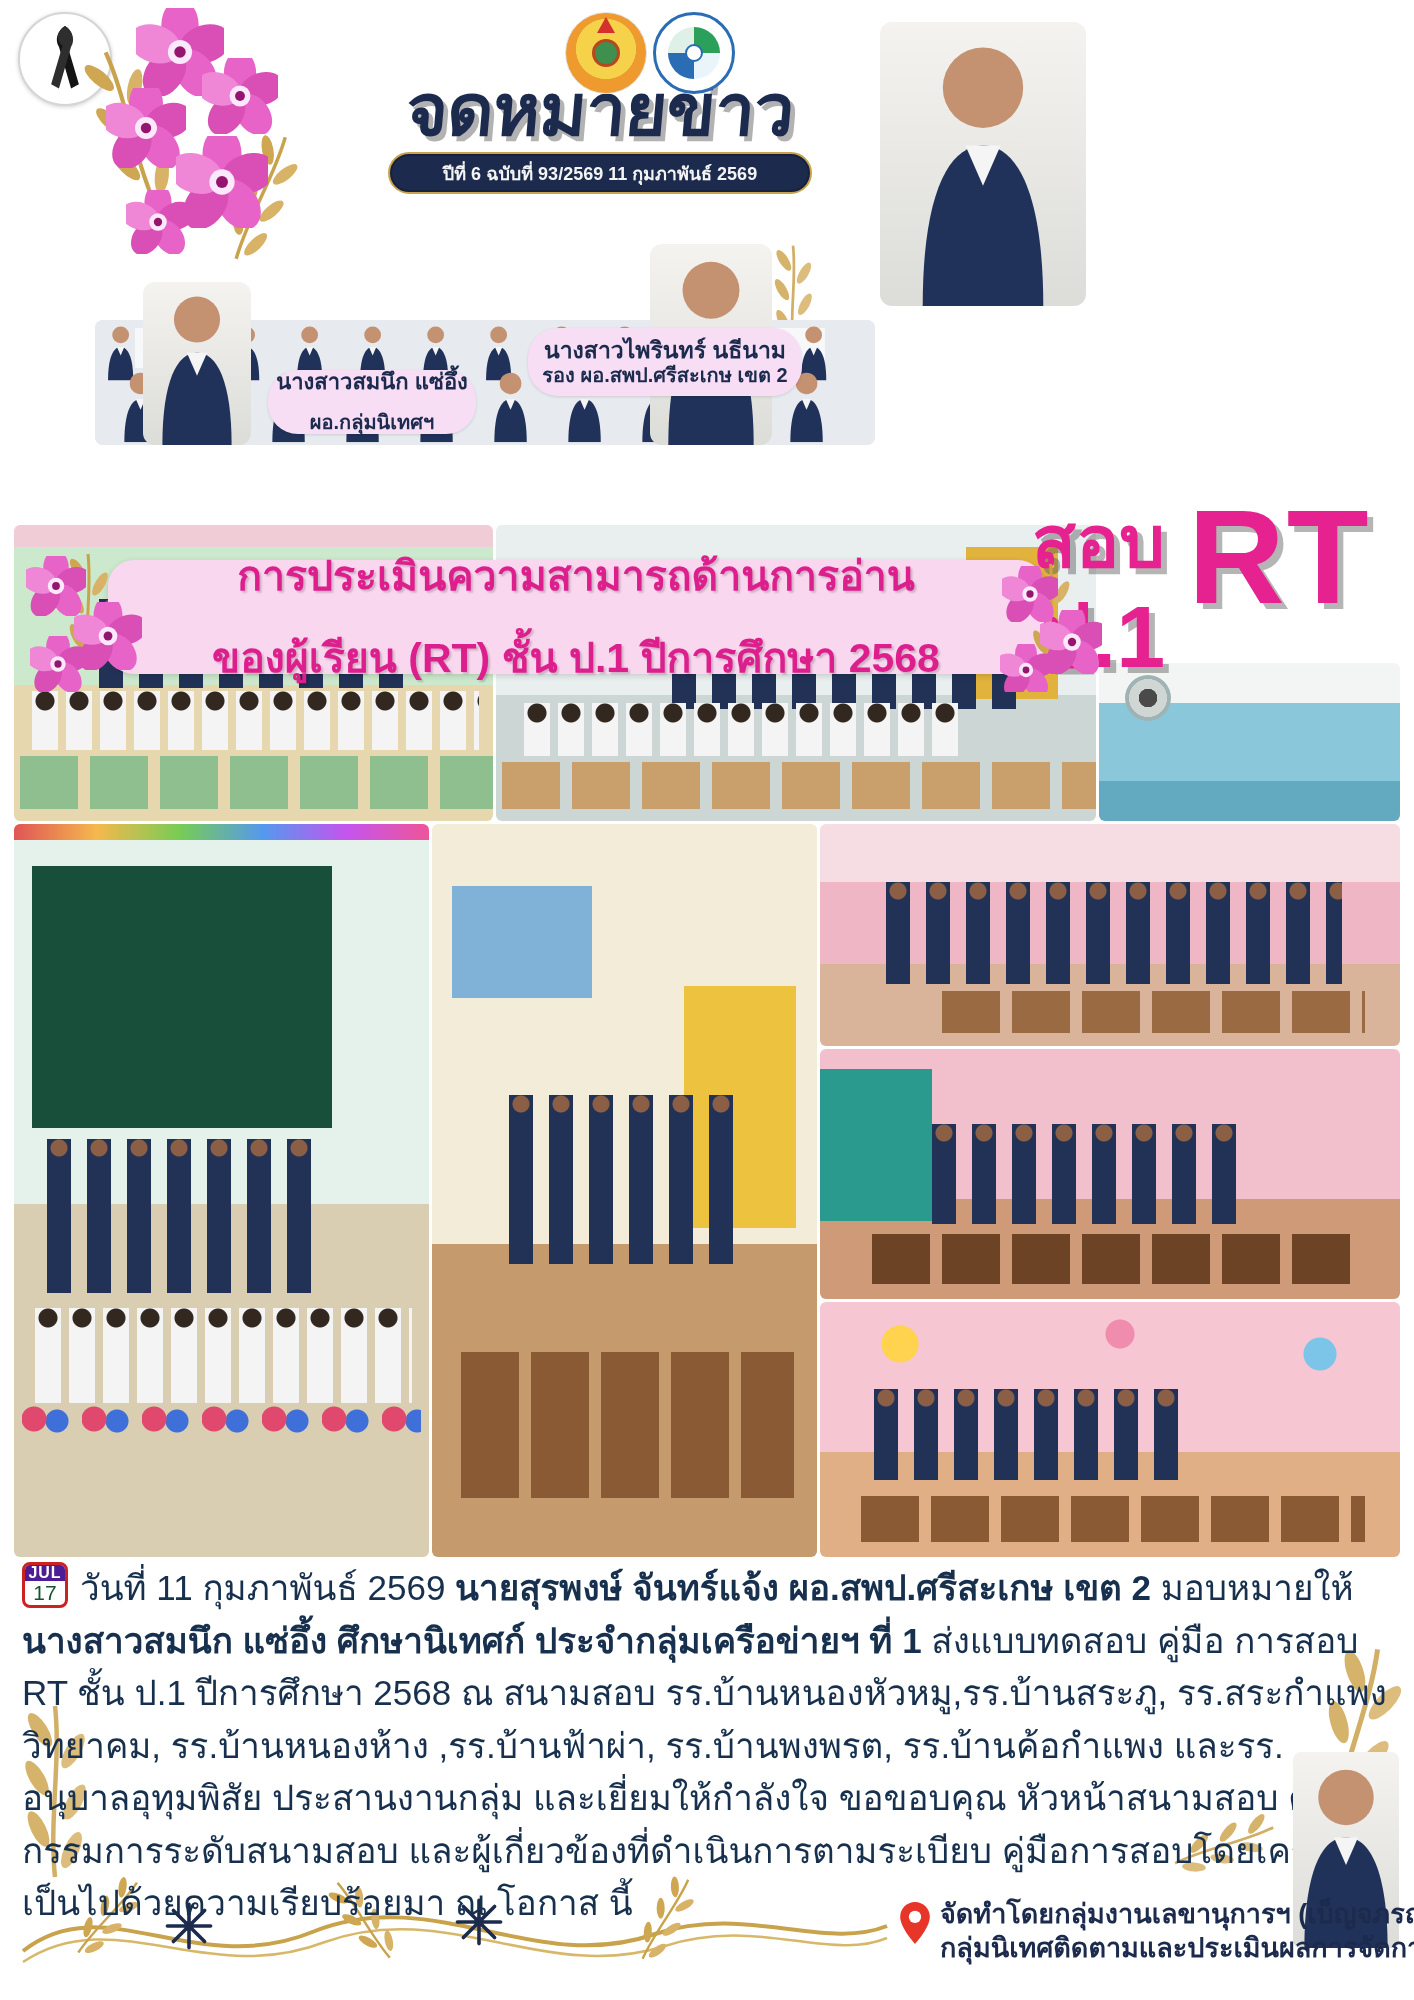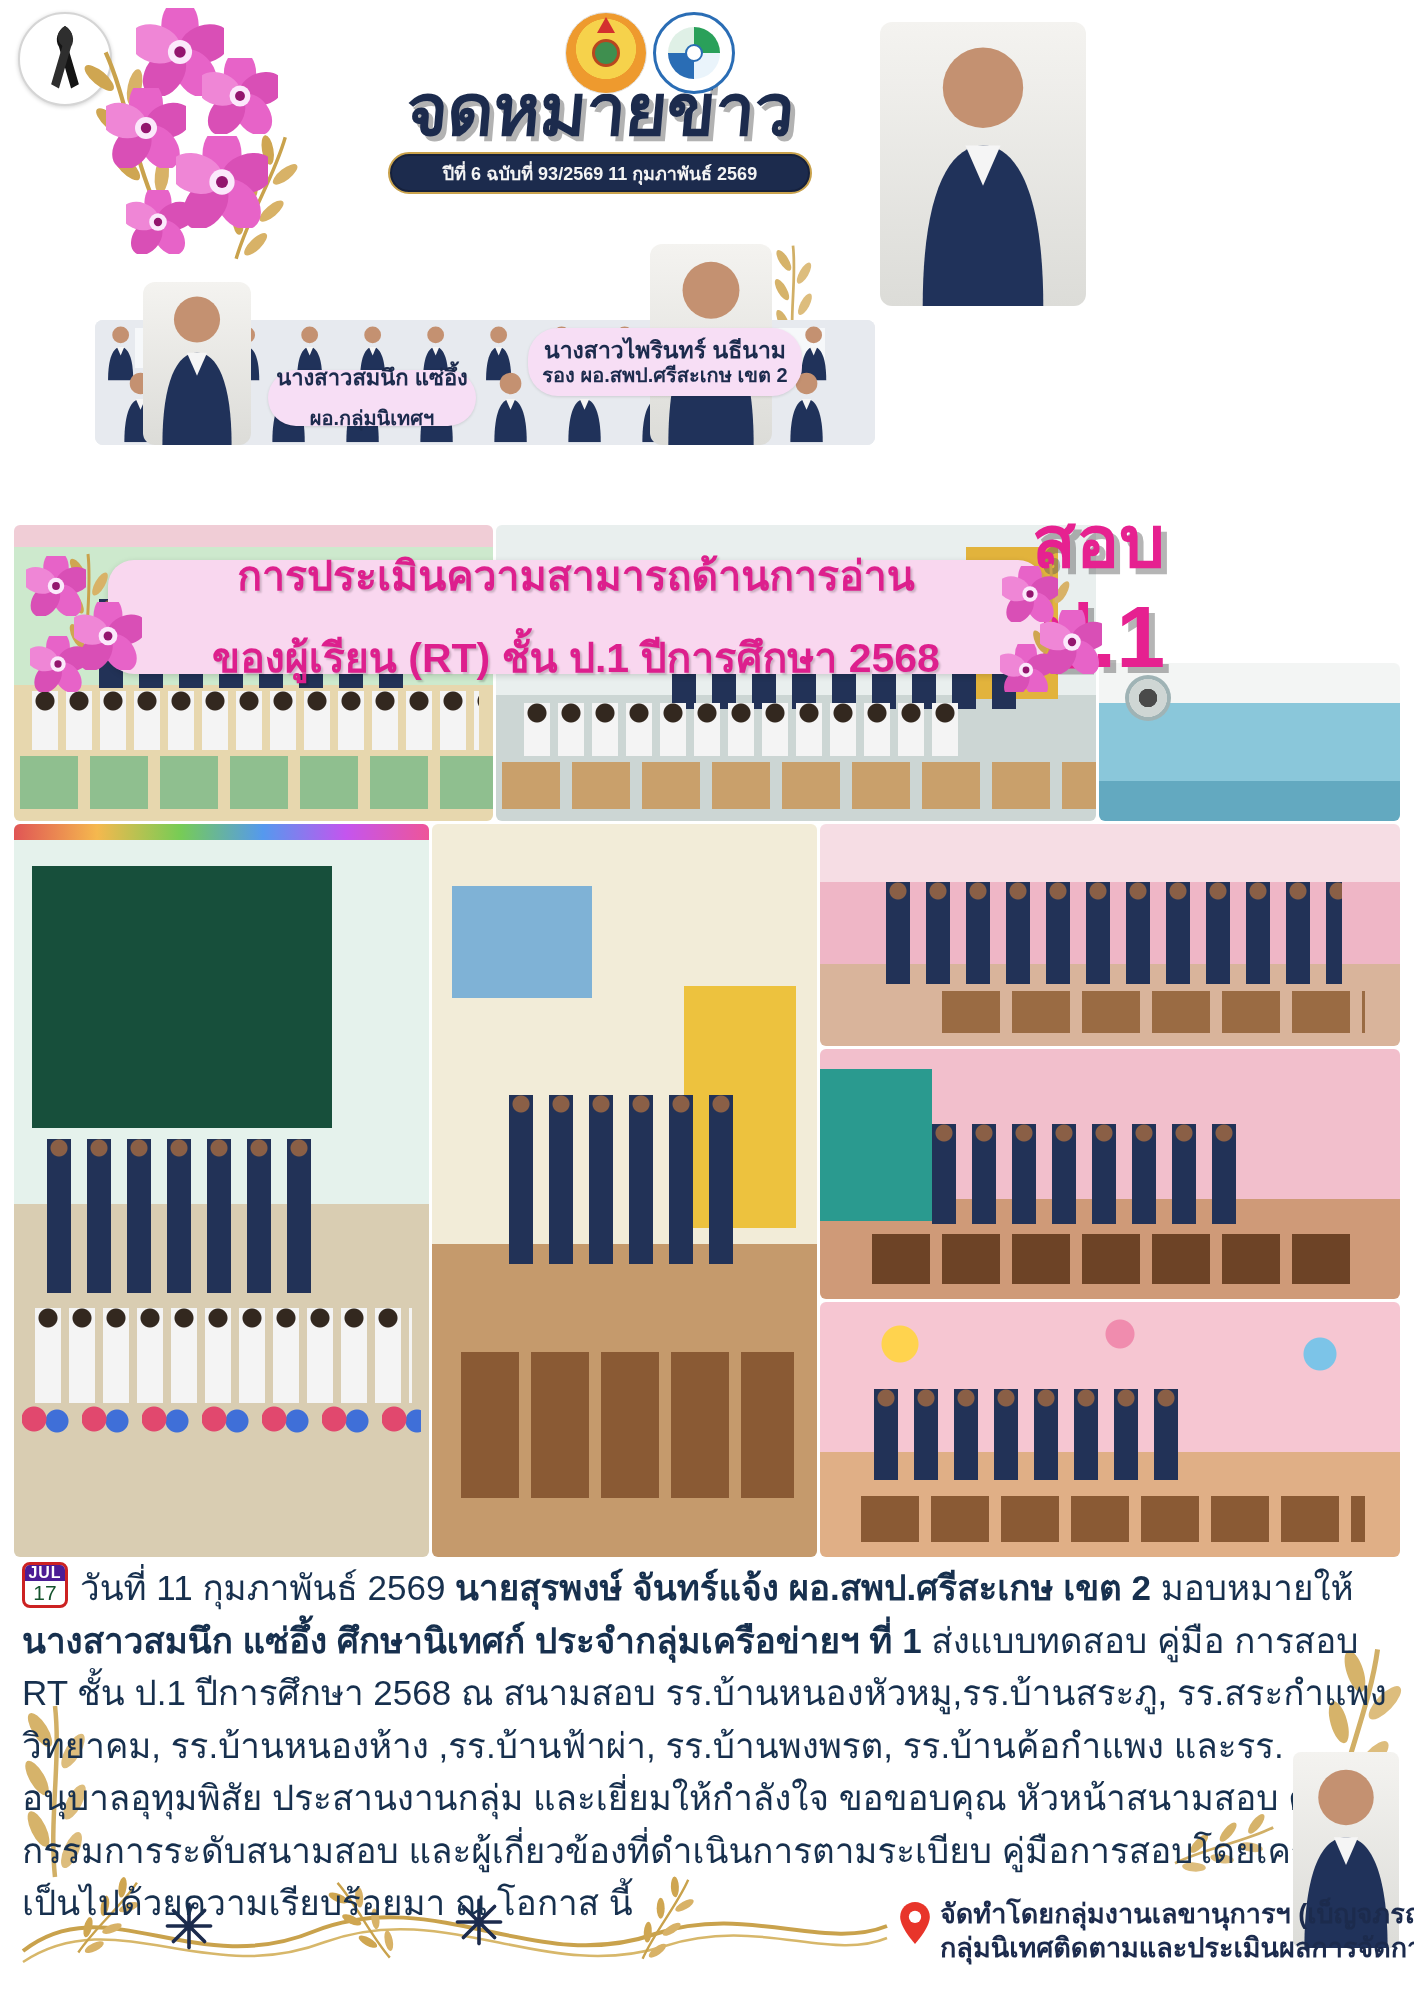"นางสาวสมนึก แซ่อึ้ง" .supervisor-badge { height: 56px -> 64px }
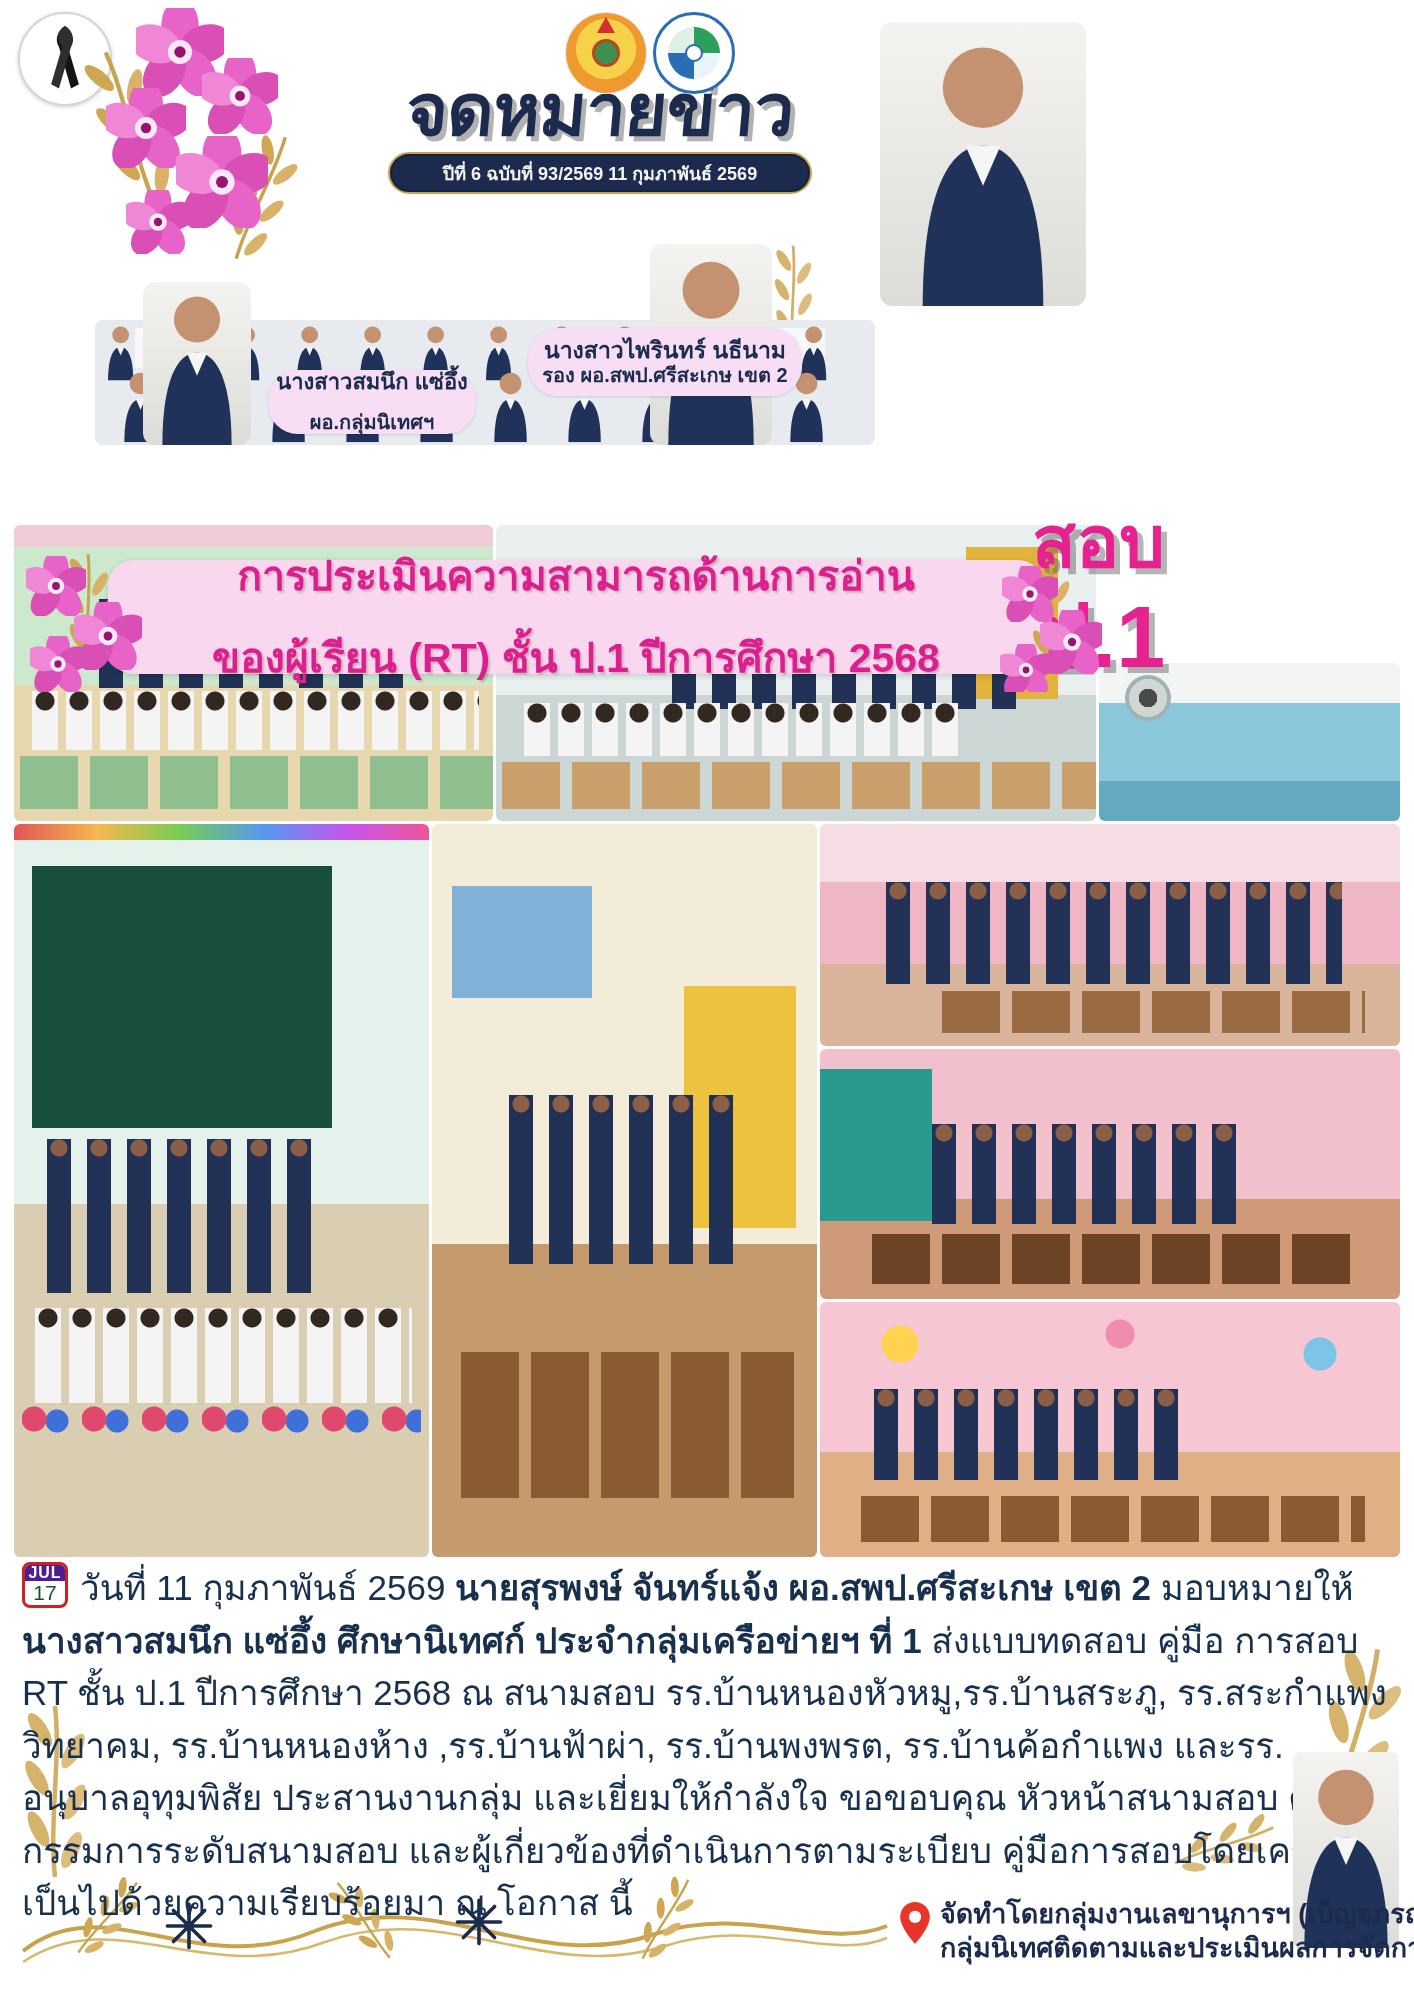"RT" span.stamp-rt { html: none -> <span>RT</span> }
